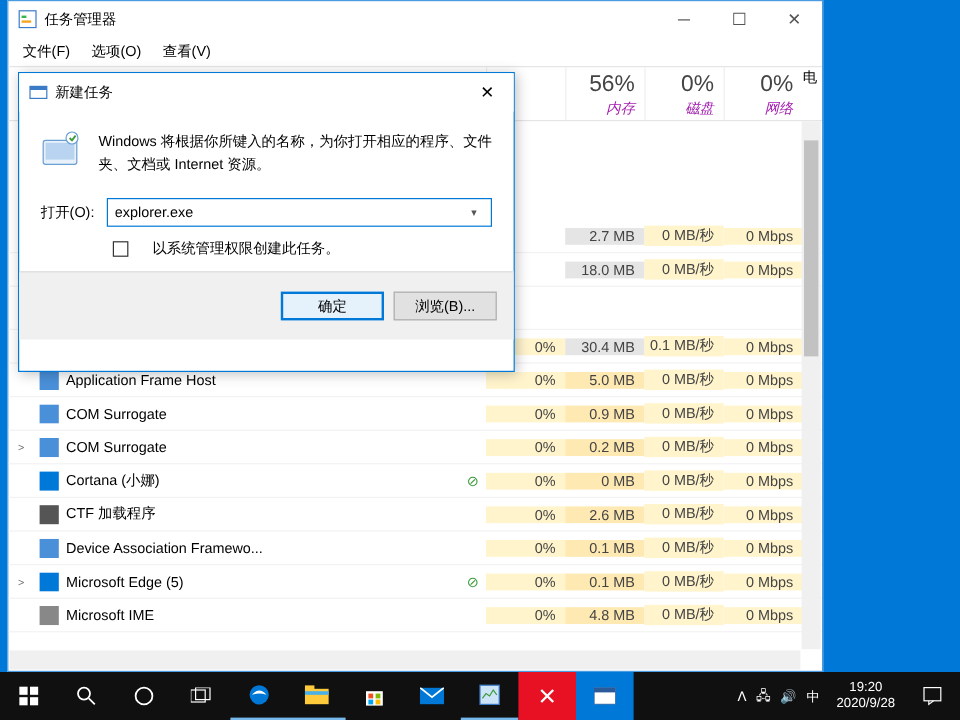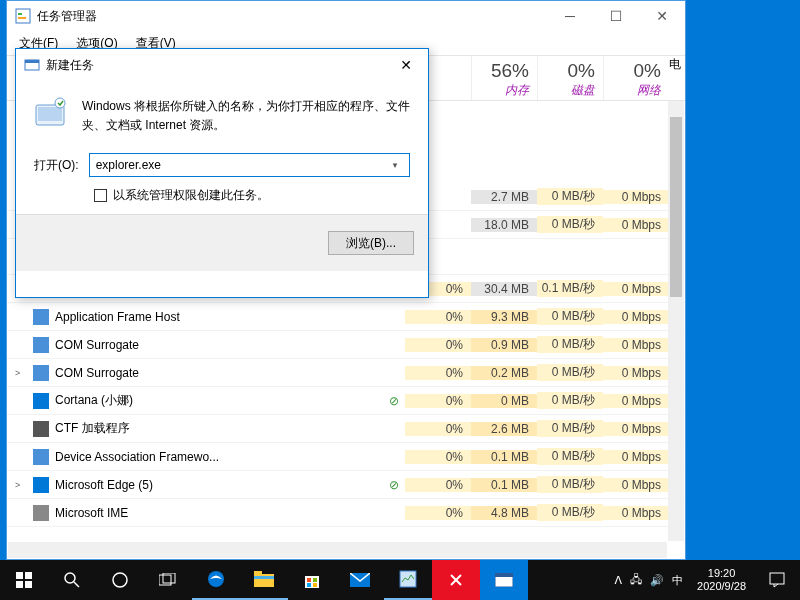"新建任务" .dlg { top: 48px -> 60px }
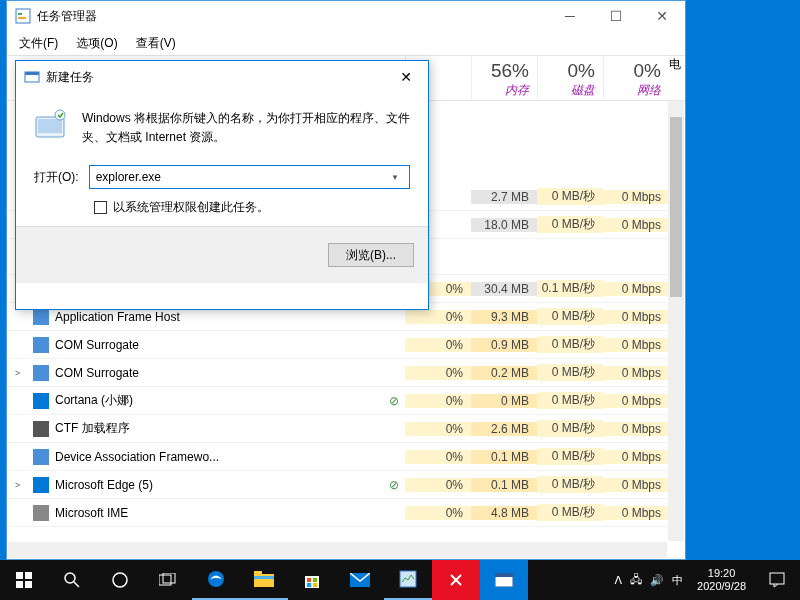"以系统管理权限创建此任务。" .dlg-check-row { gap: 6px -> 20px }
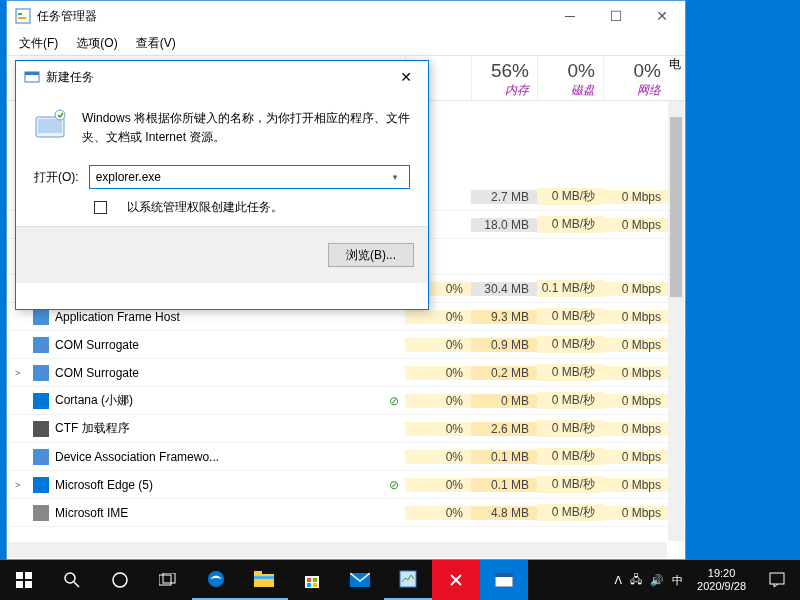"确定" div.dlg-btn { html: none -> <div>确定</div> }
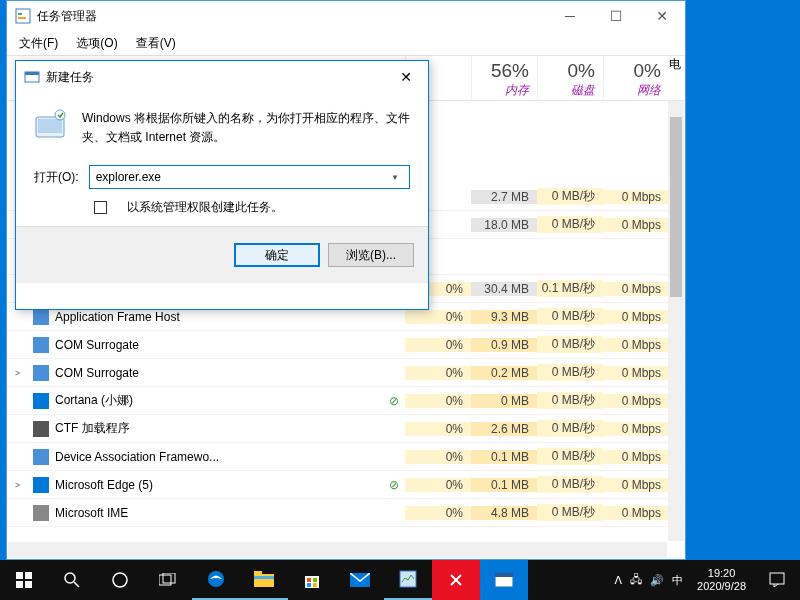"9.3 MB" div.tm-cell { text: 9.3 -> 5.0 }
